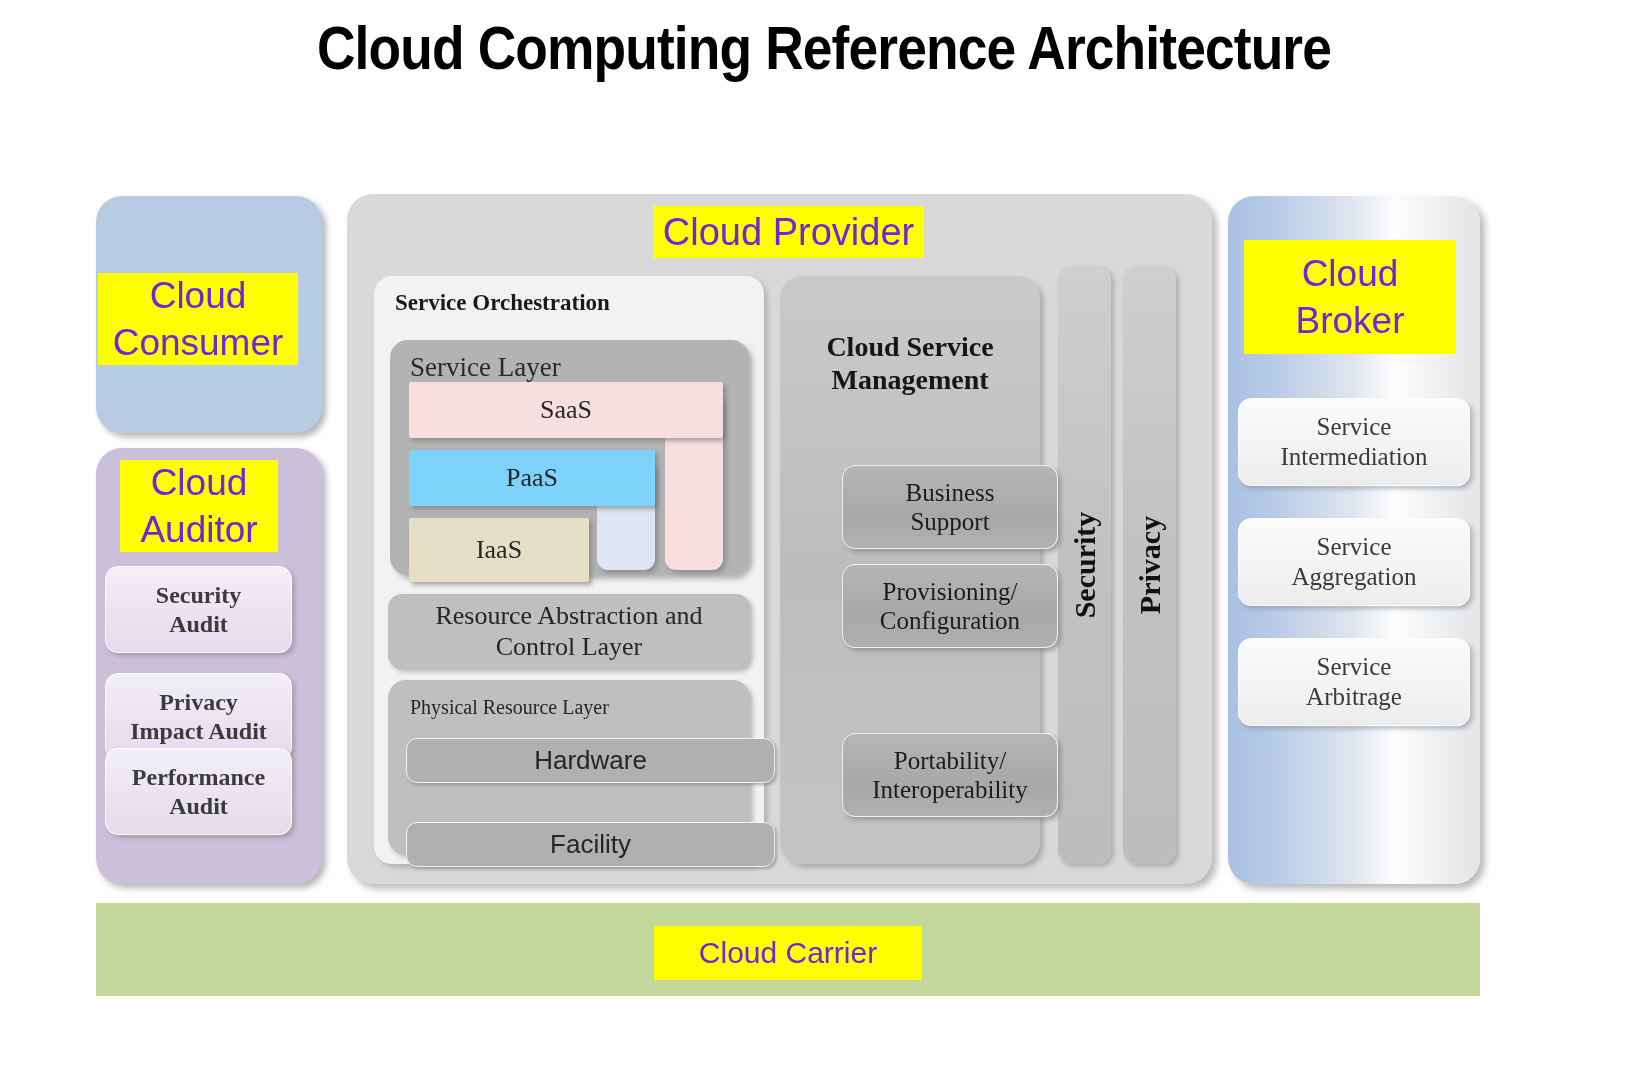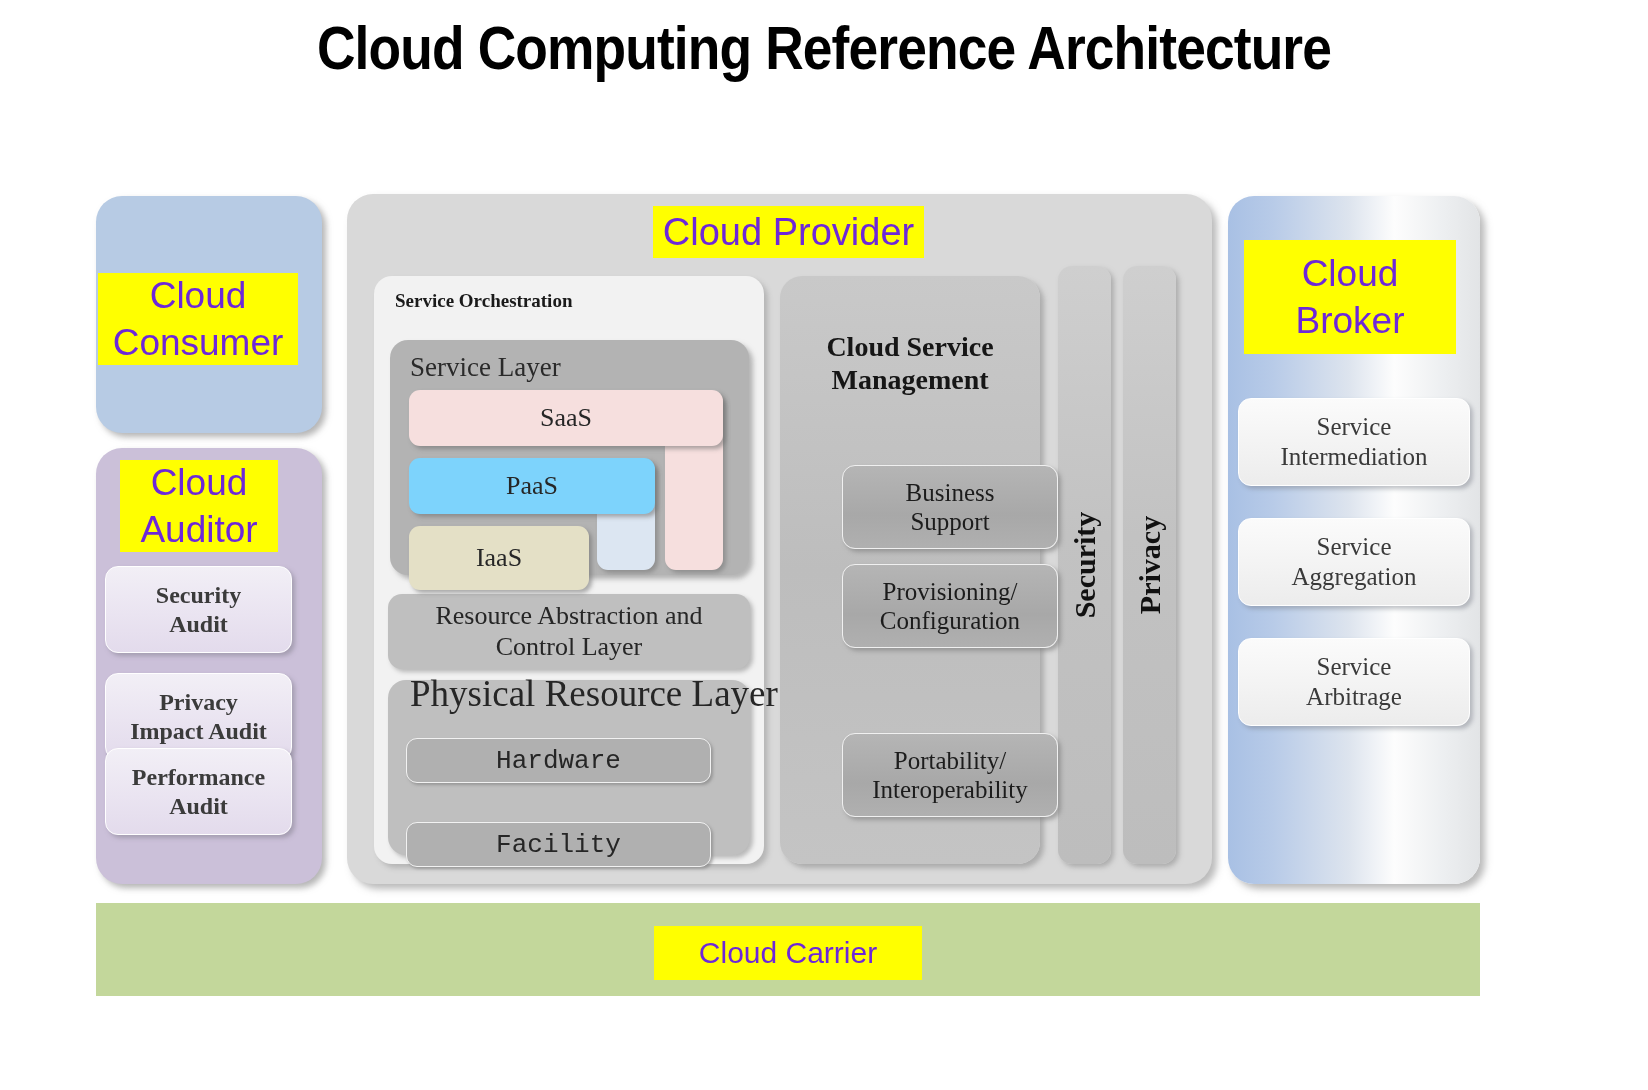"Service Orchestration" #orchestration-title { font-size: 19px -> 23px }
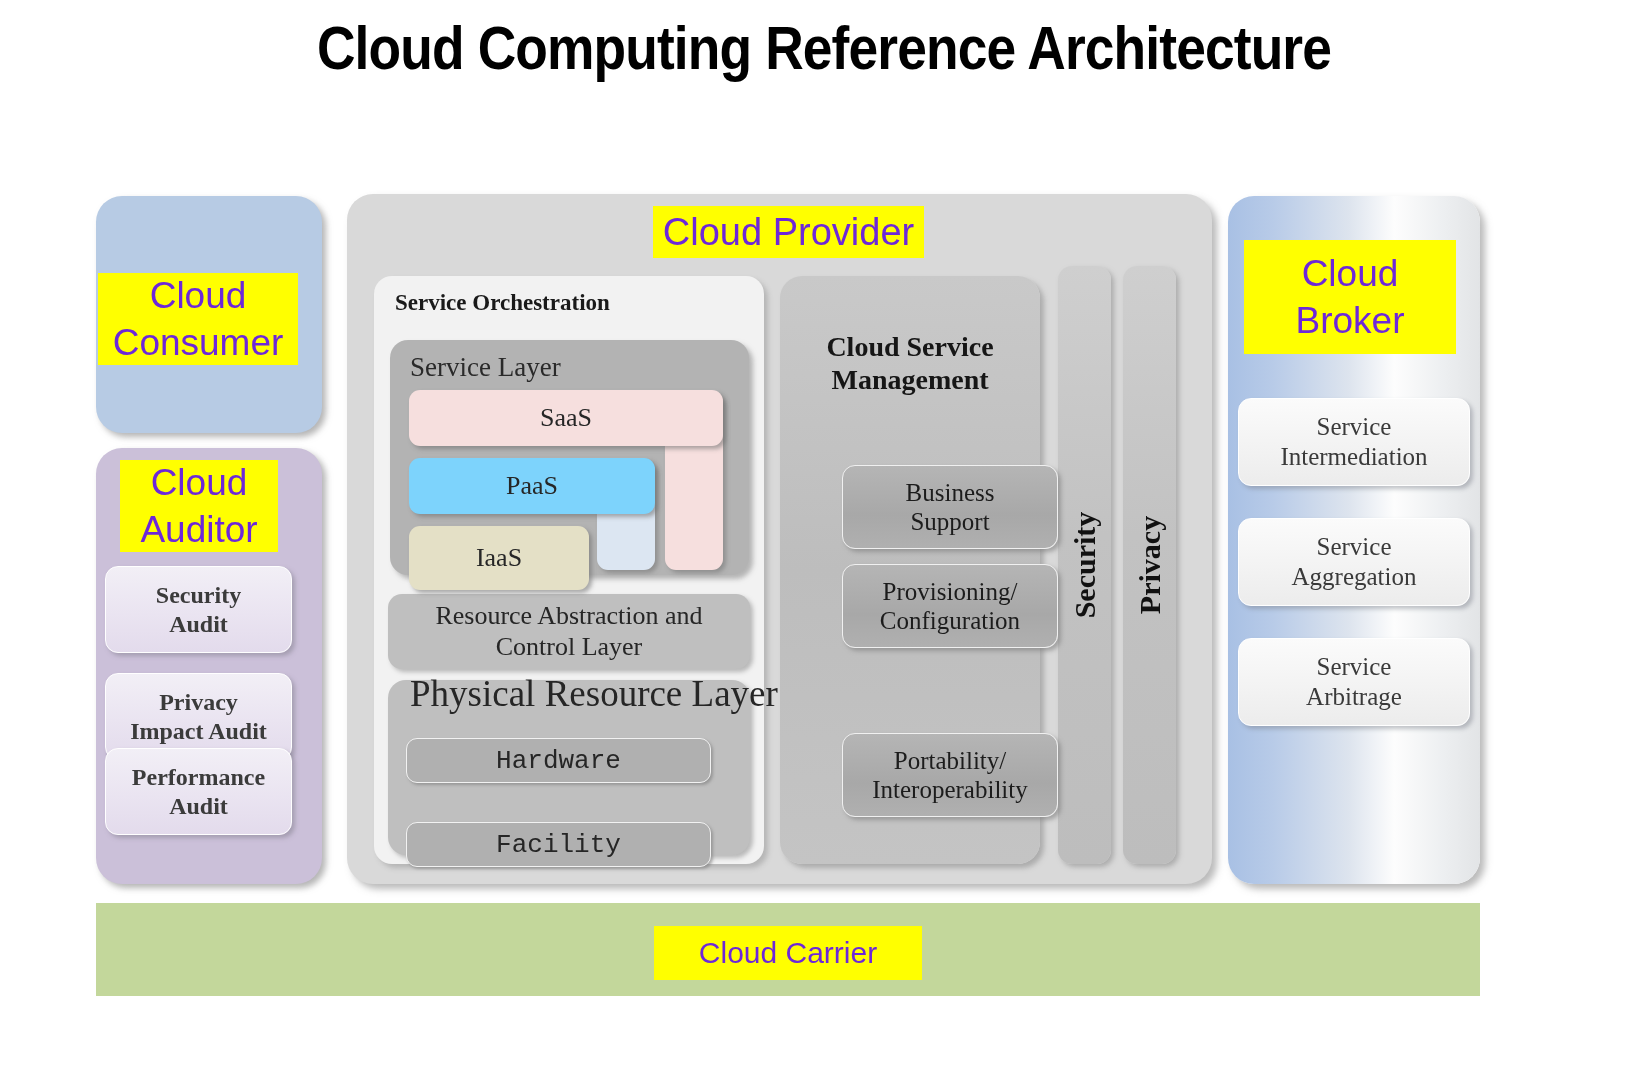"SaaS" .lshape .bar { border-radius: 11px -> 2px; margin-top: 8px -> none }
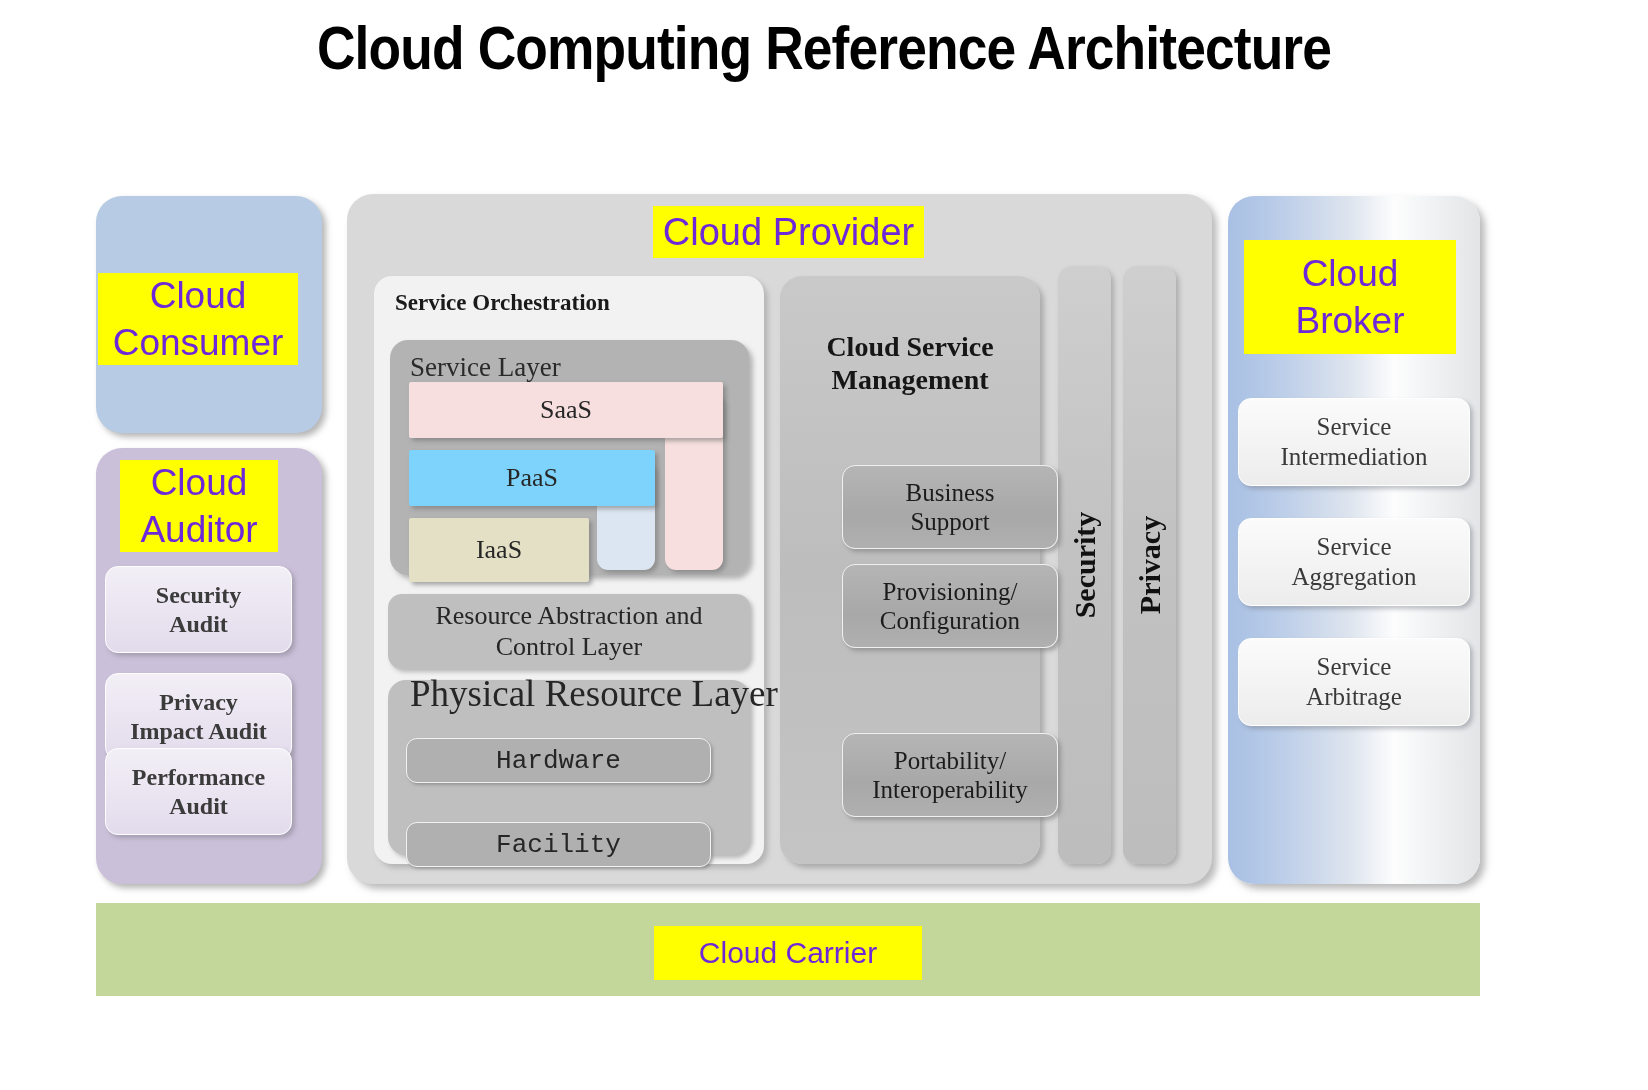"Physical Resource Layer" #physical-layer-title { font-size: 37px -> 20px; top: 672px -> 696px }
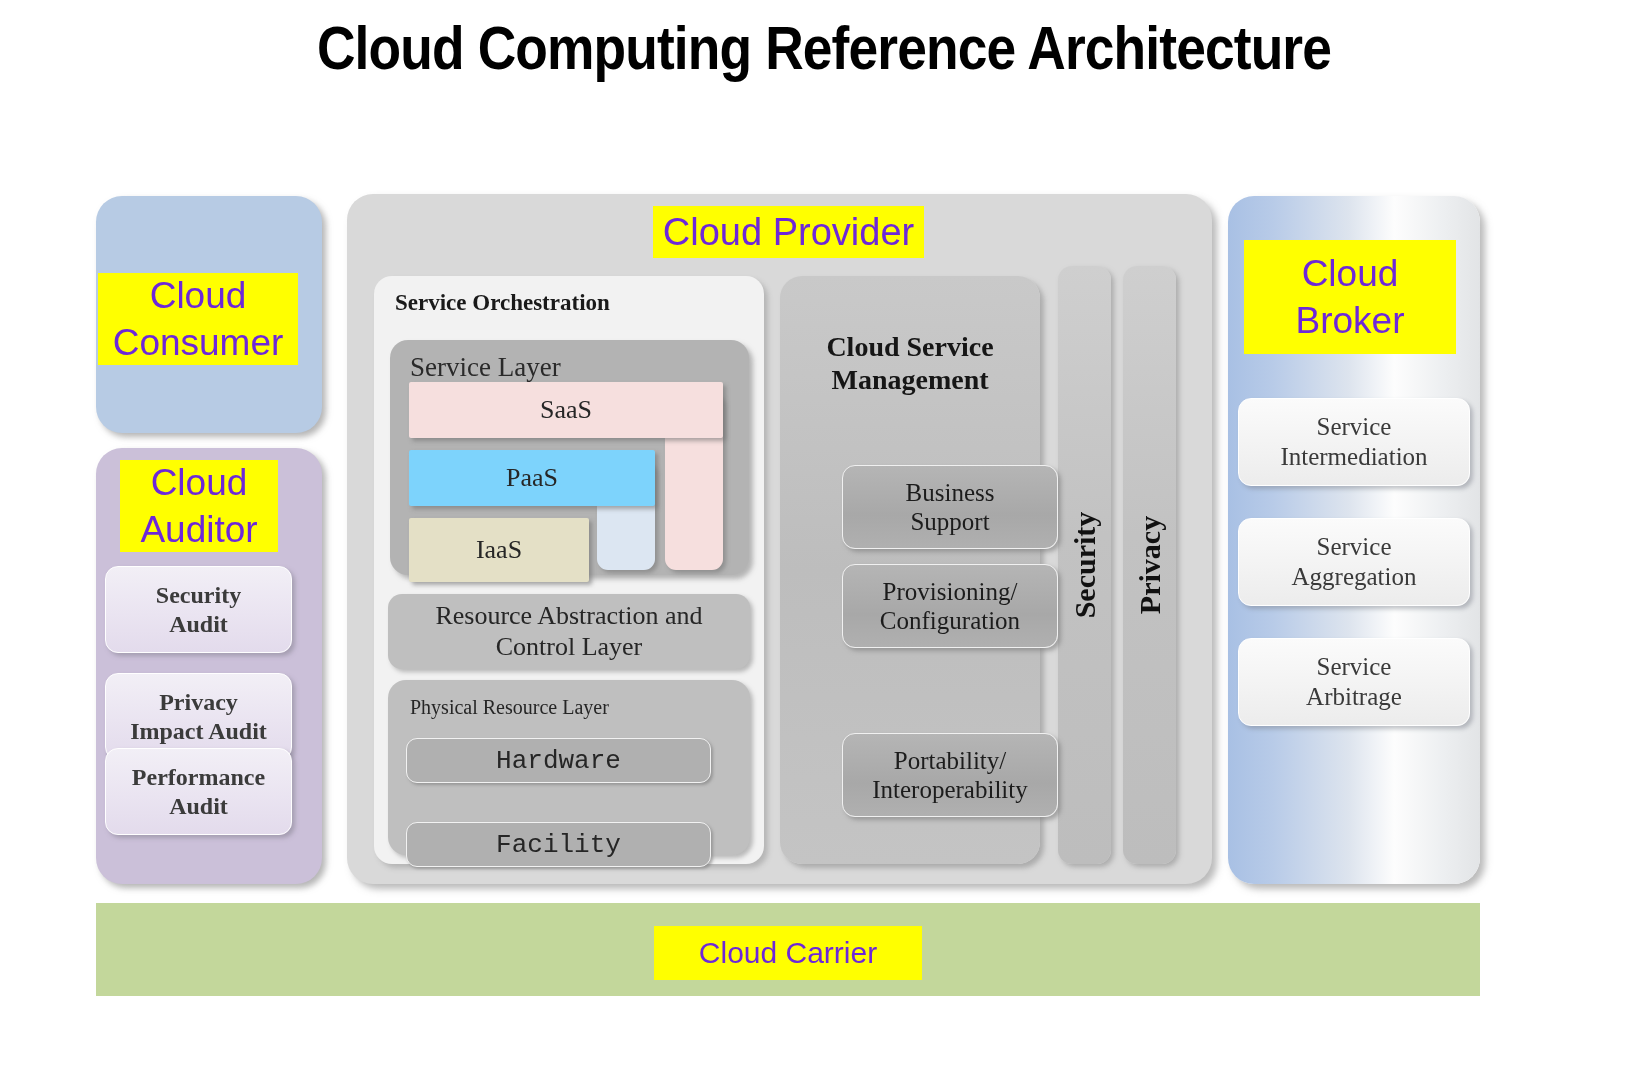"Hardware" .phys-item { font-family: Liberation Mono, monospace -> Liberation Sans, sans-serif; width: 305px -> 369px }
